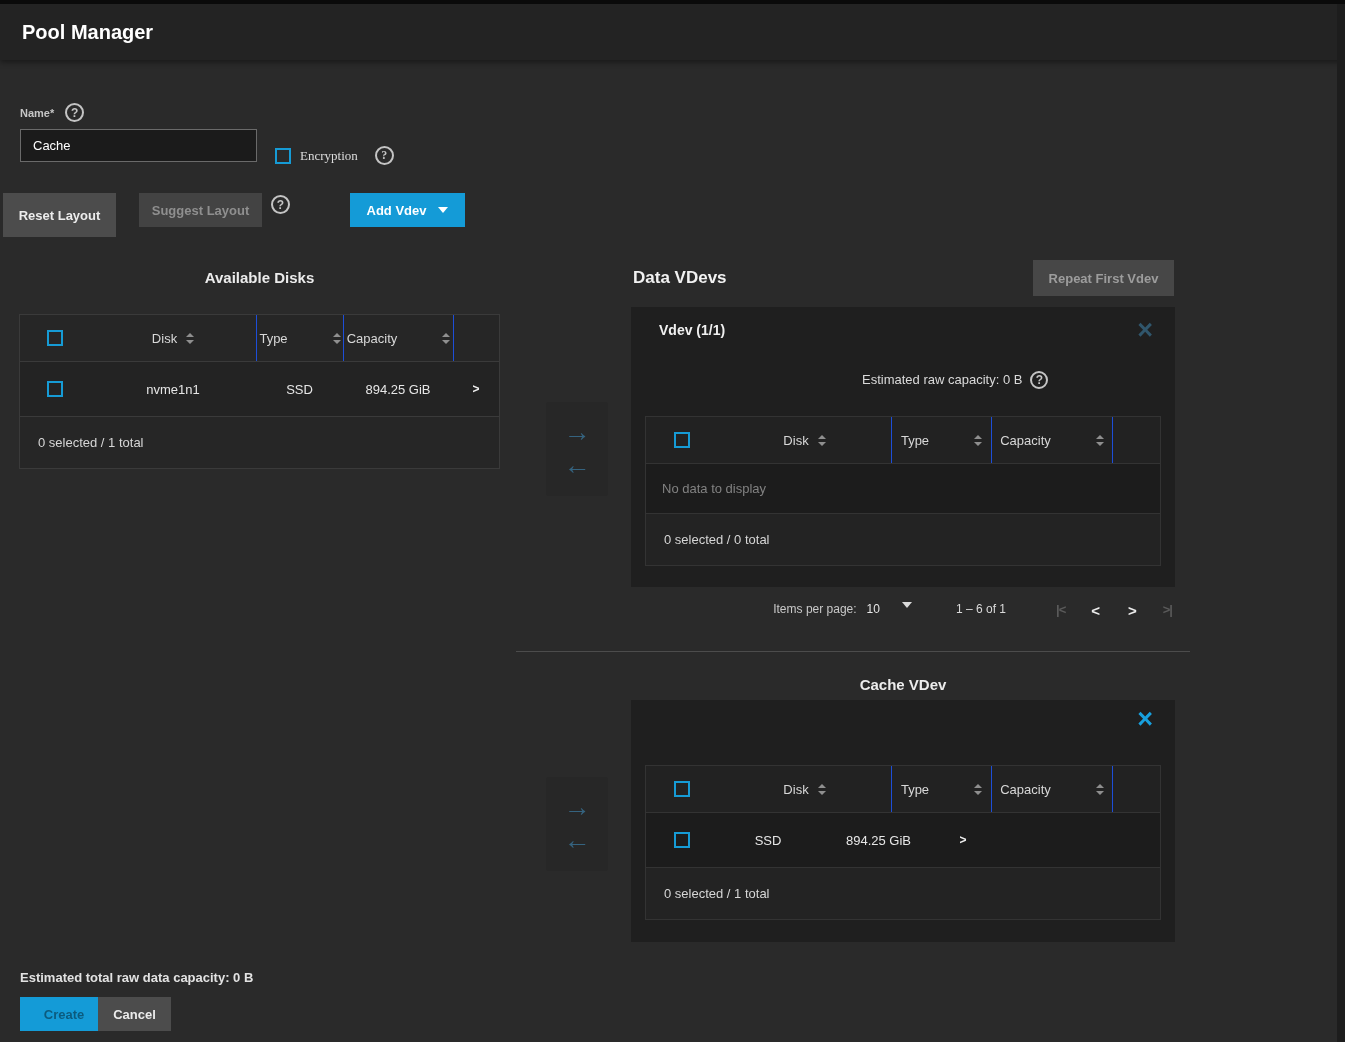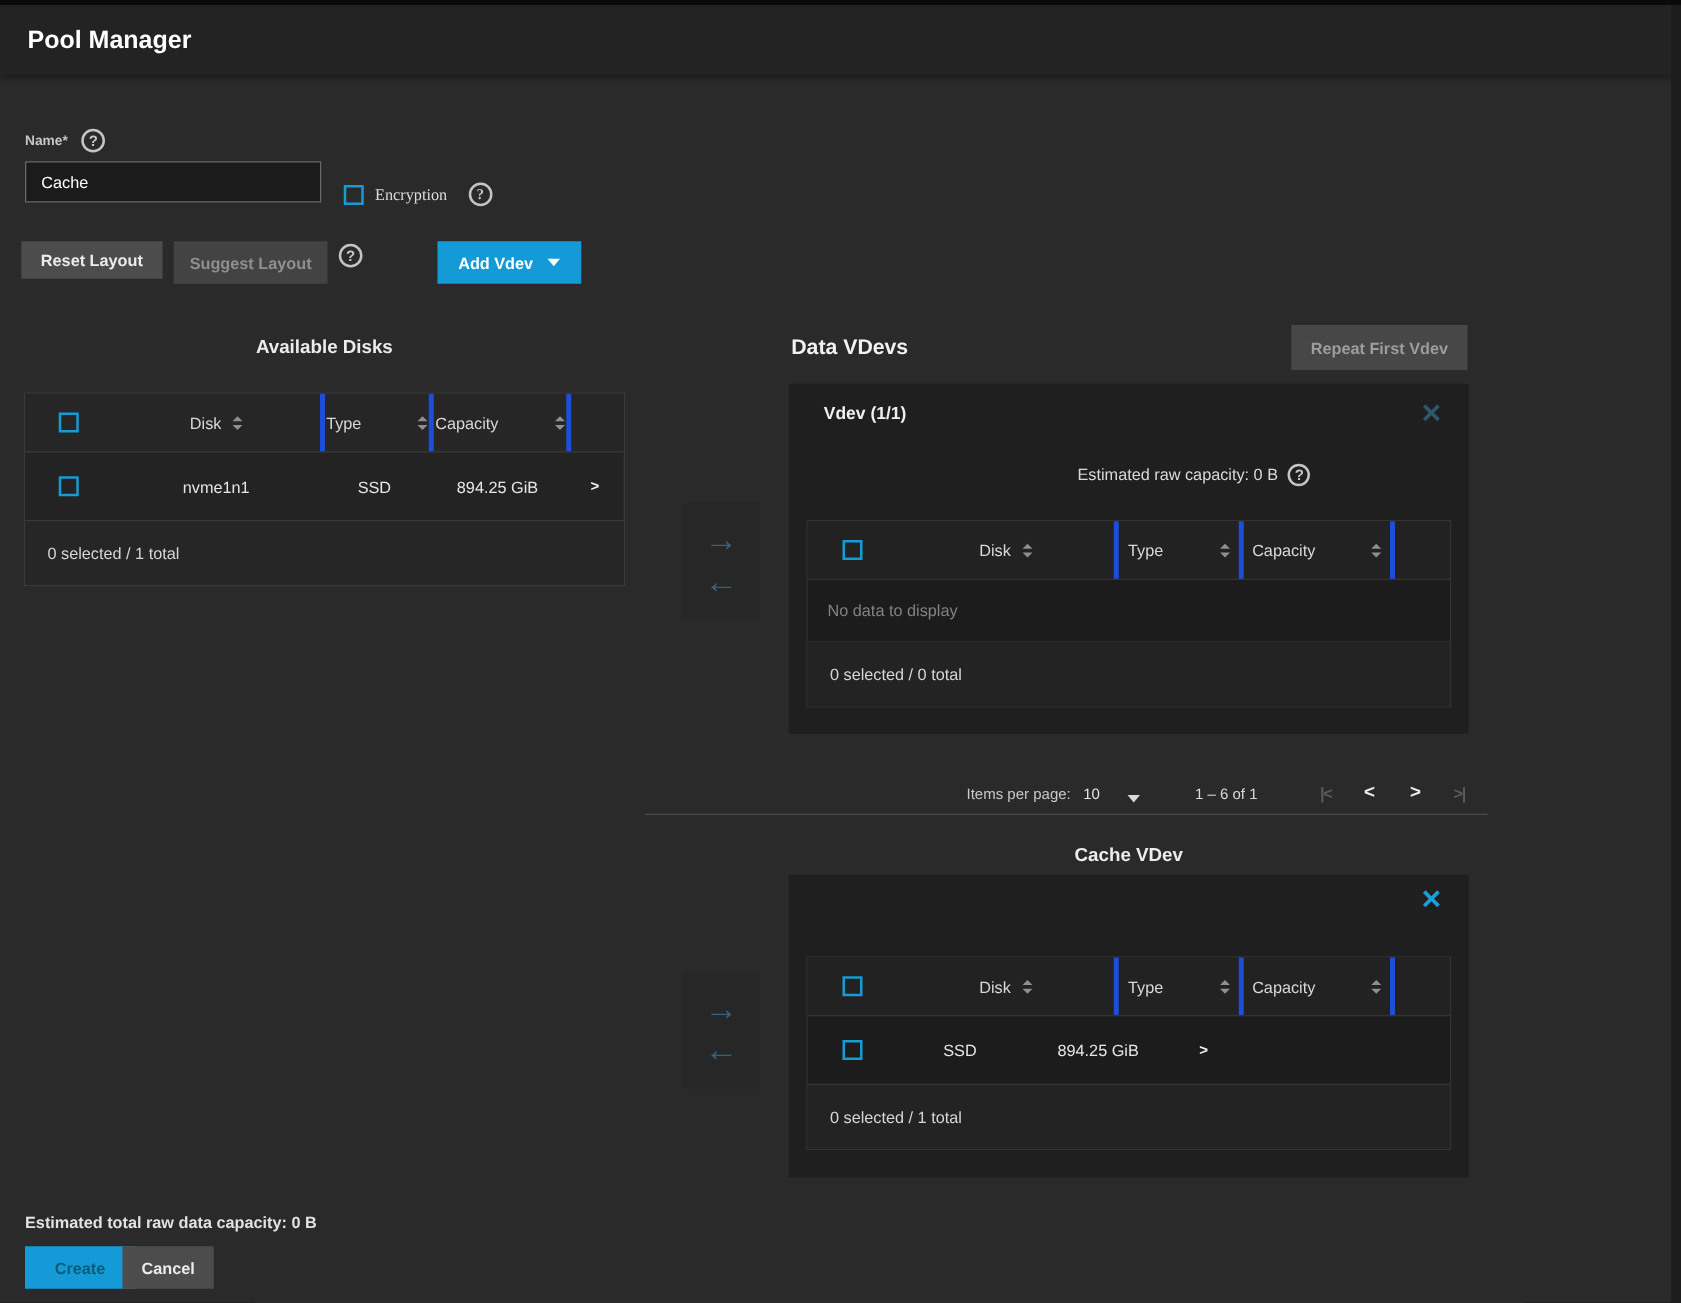"Reset Layout" #reset-btn { height: 30px -> 44px; left: 17px -> 3px }
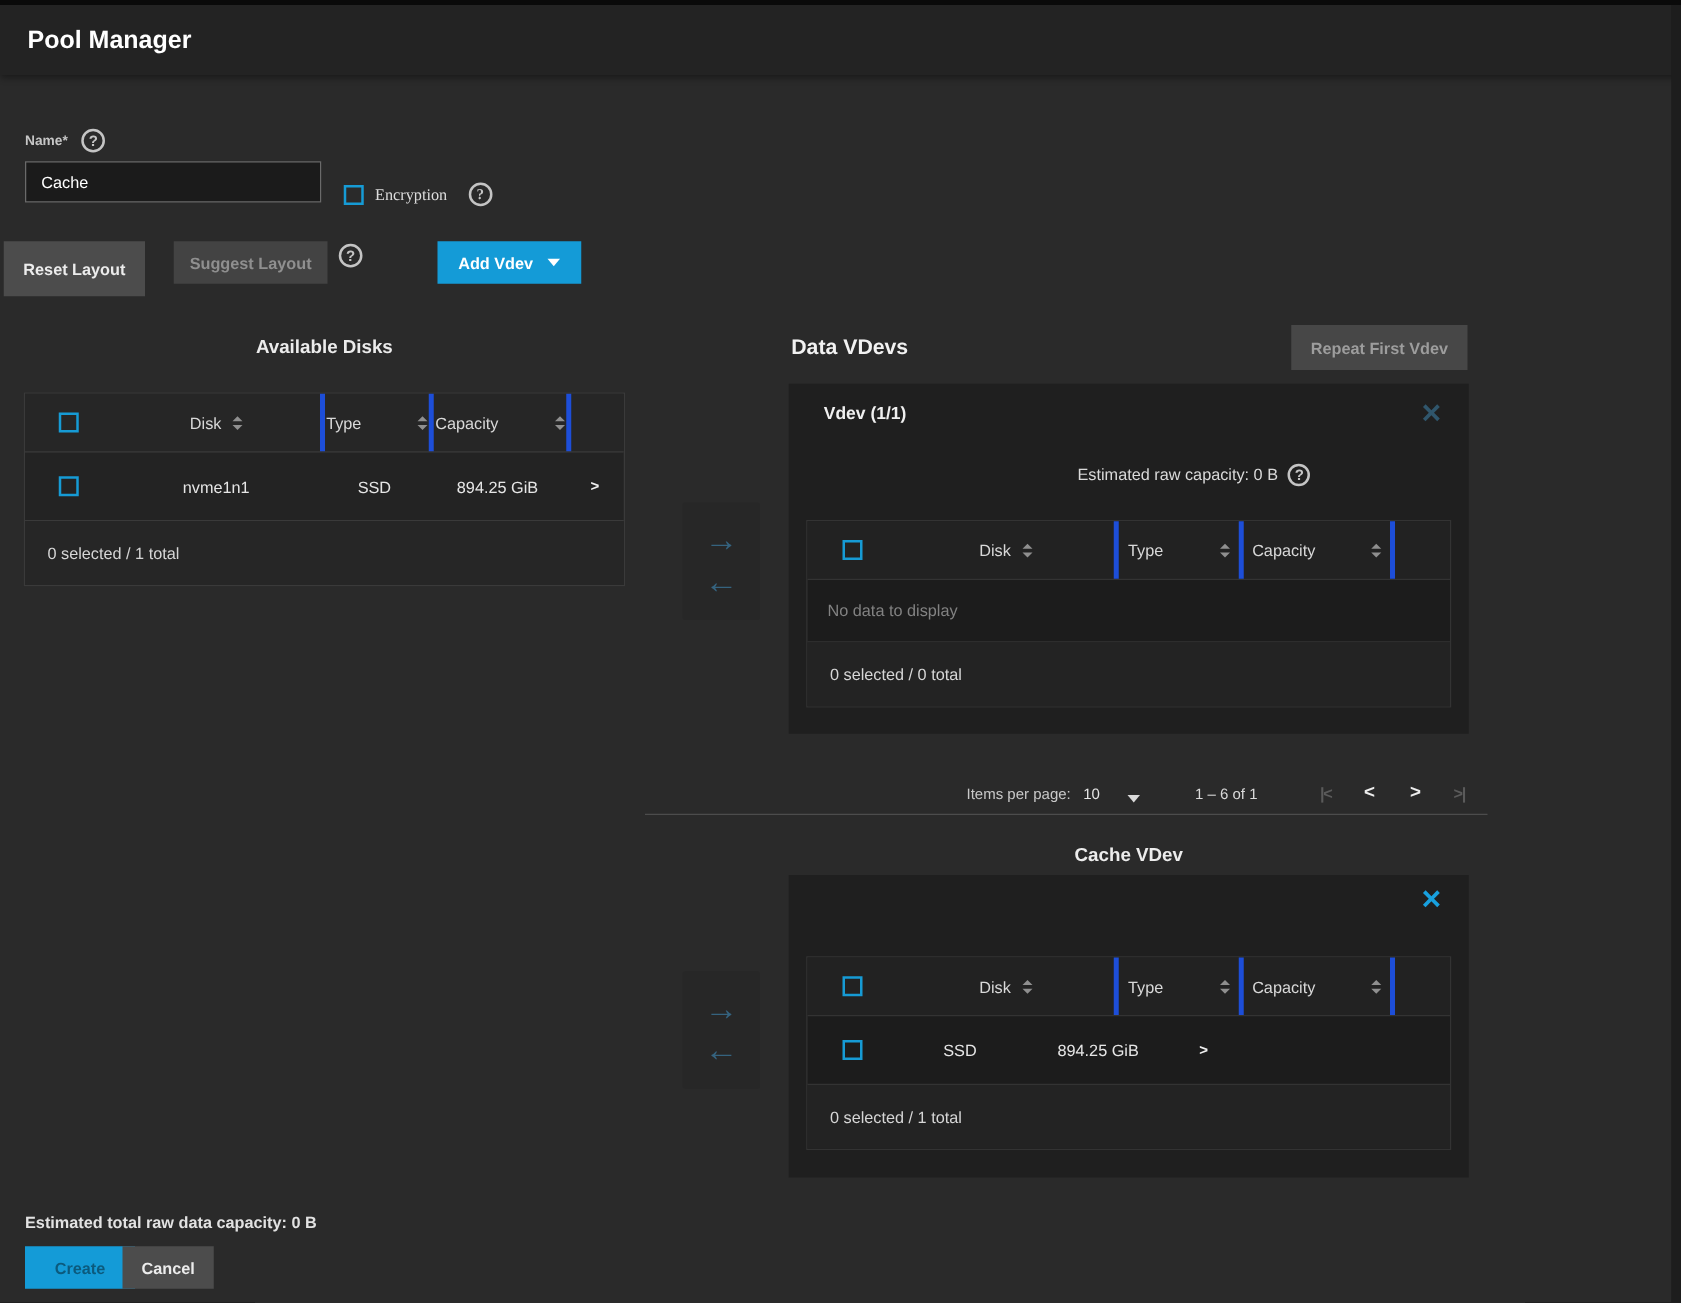"Type" .thead .sepl { border-left: 4px solid #1d4ed8 -> 1px solid #1d4ed8 }
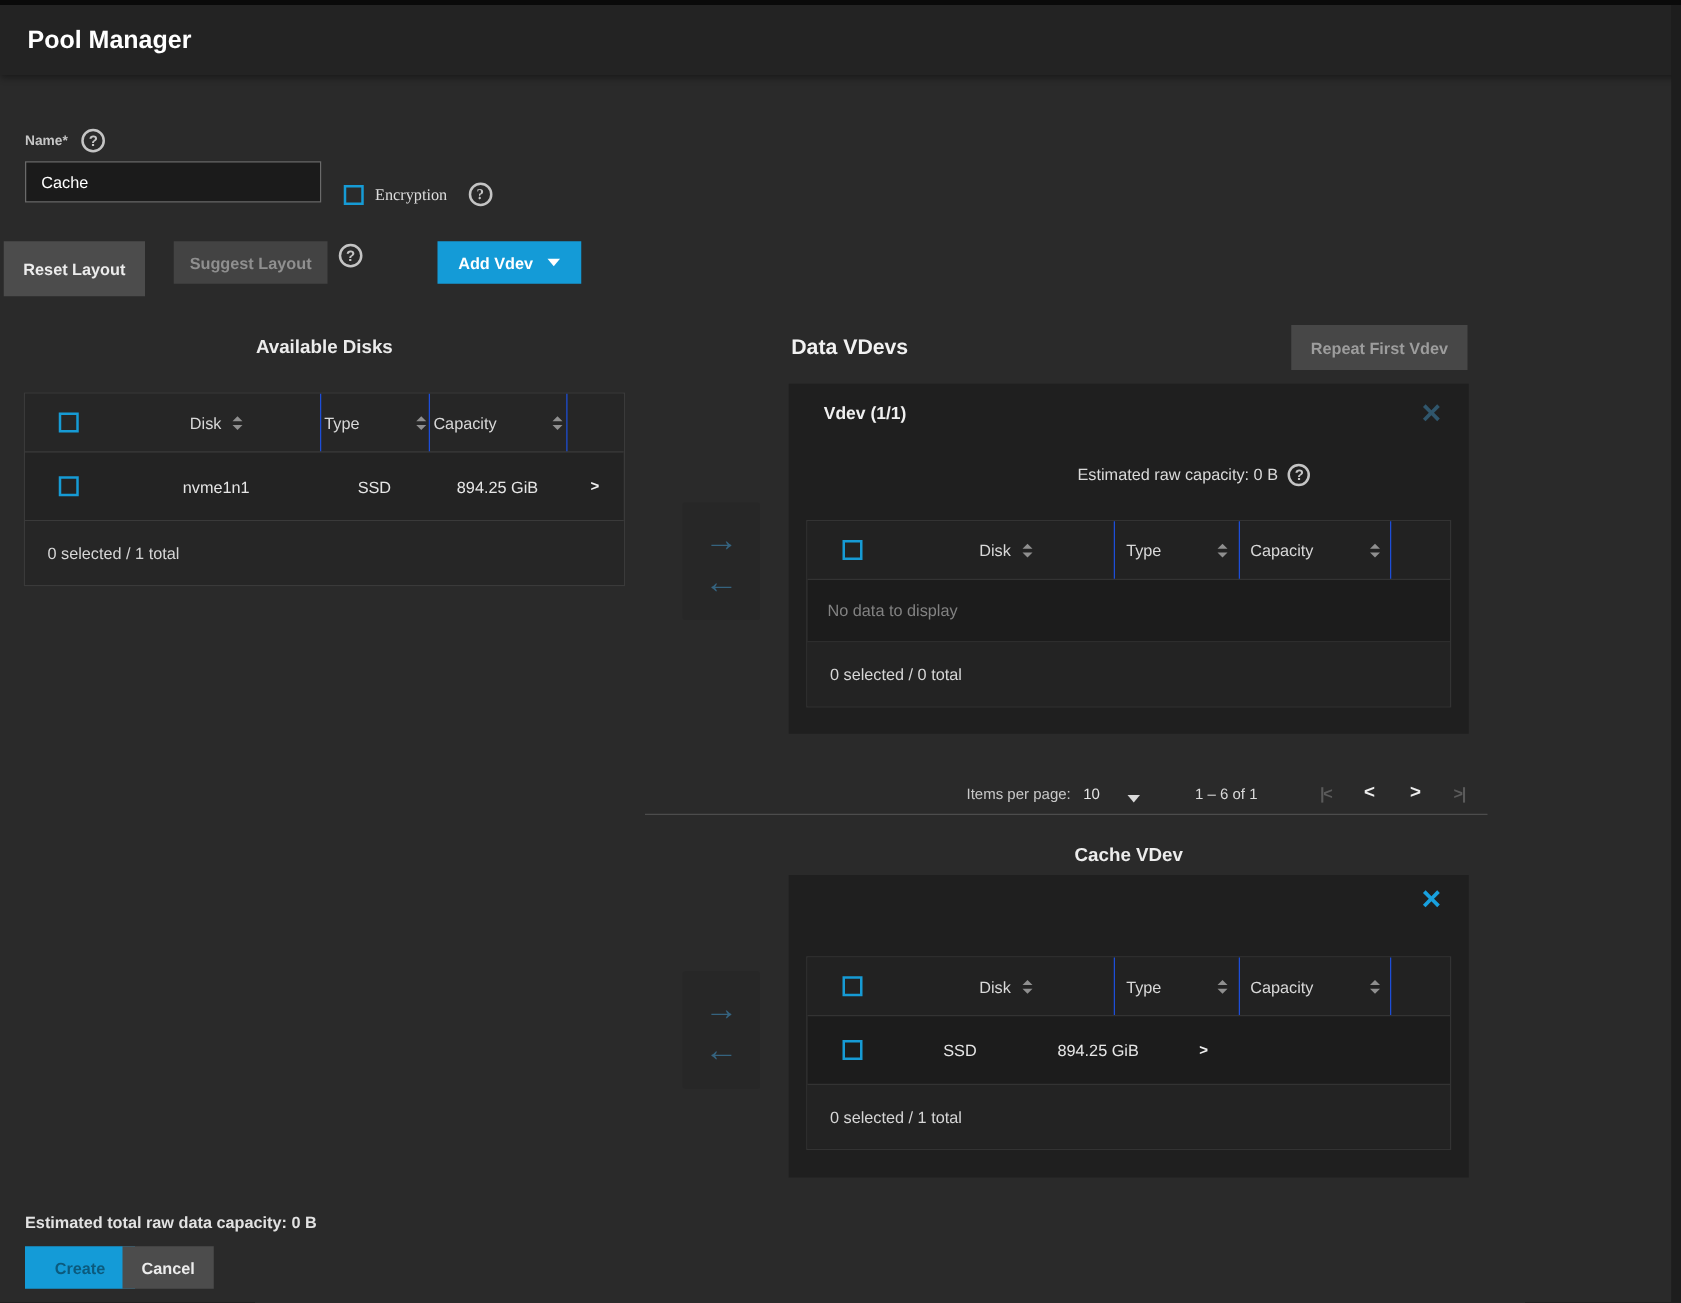"Items per page:" #pagination { align-items: flex-end -> flex-start }
